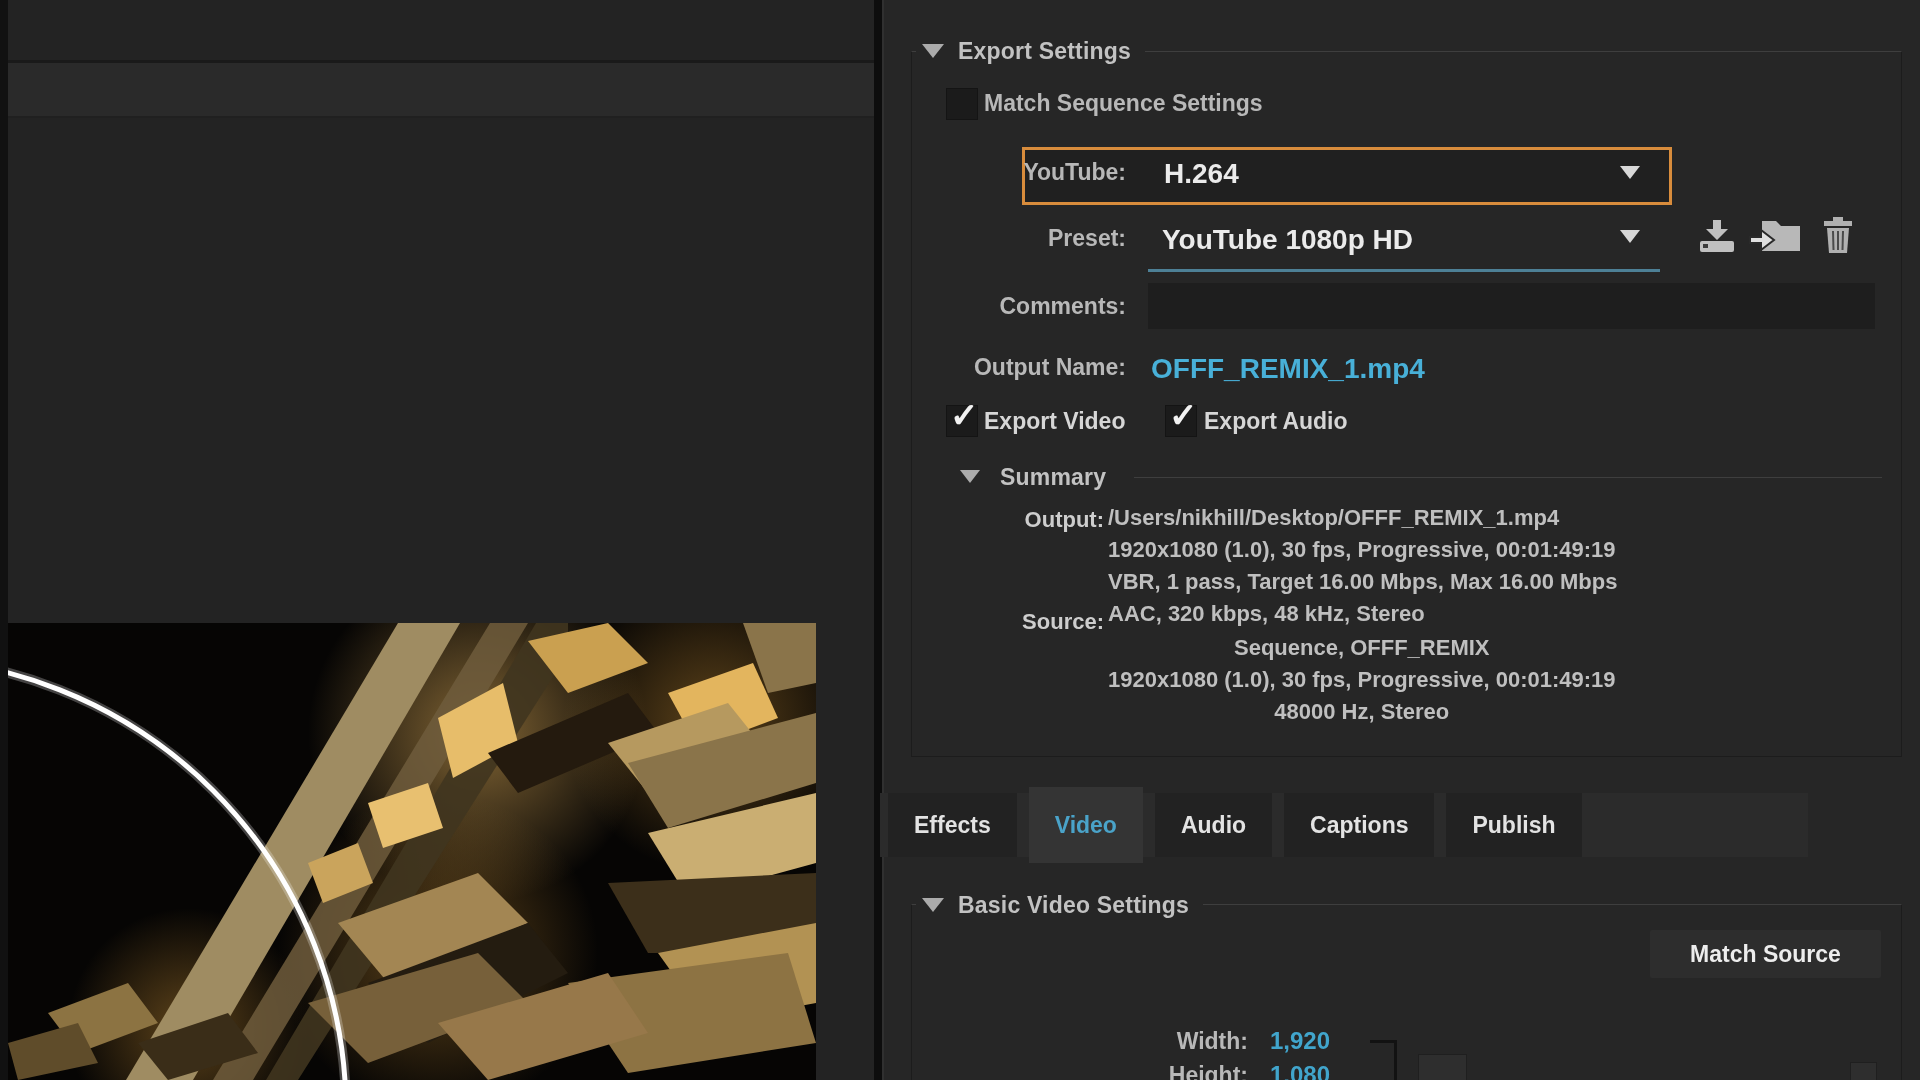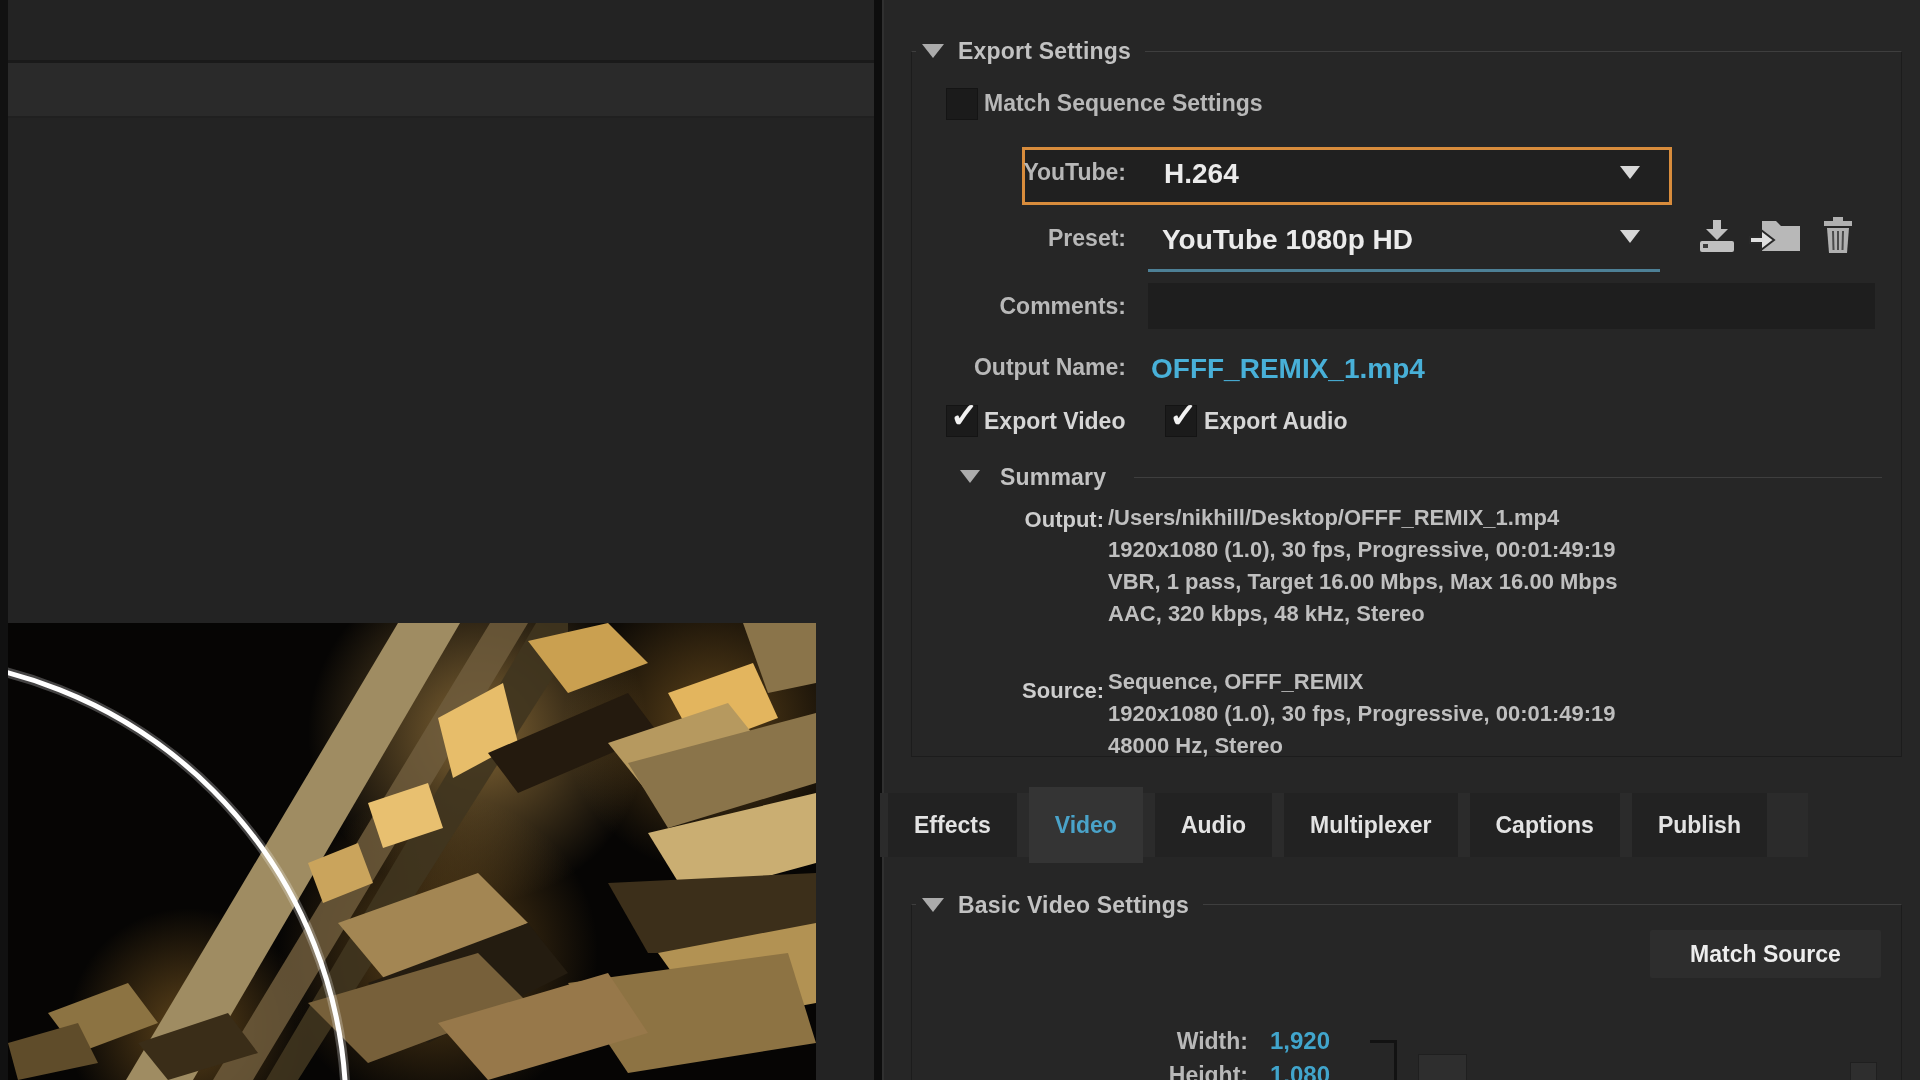"Source:" div.abs { top: 678px -> 609px }
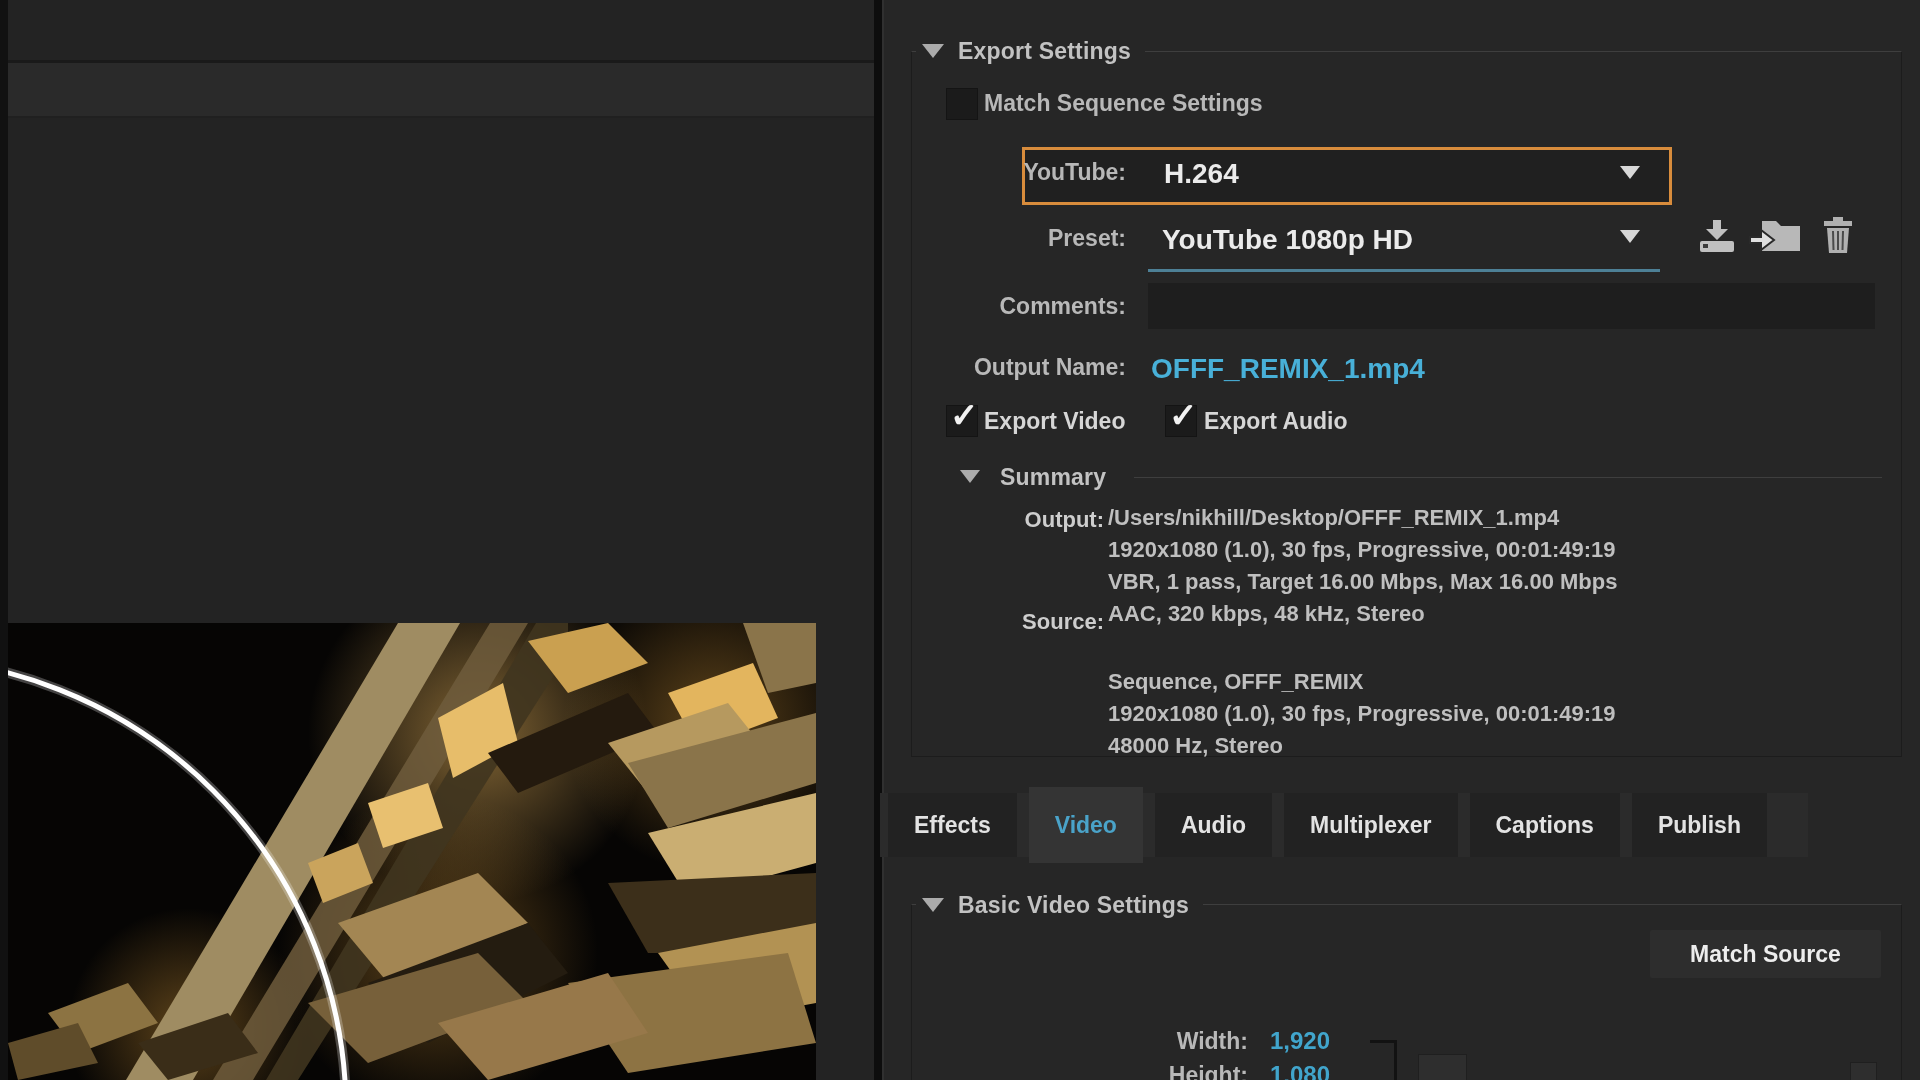"Sequence, OFFF_REMIX" div.abs { text-align: none -> center; top: 666px -> 632px }
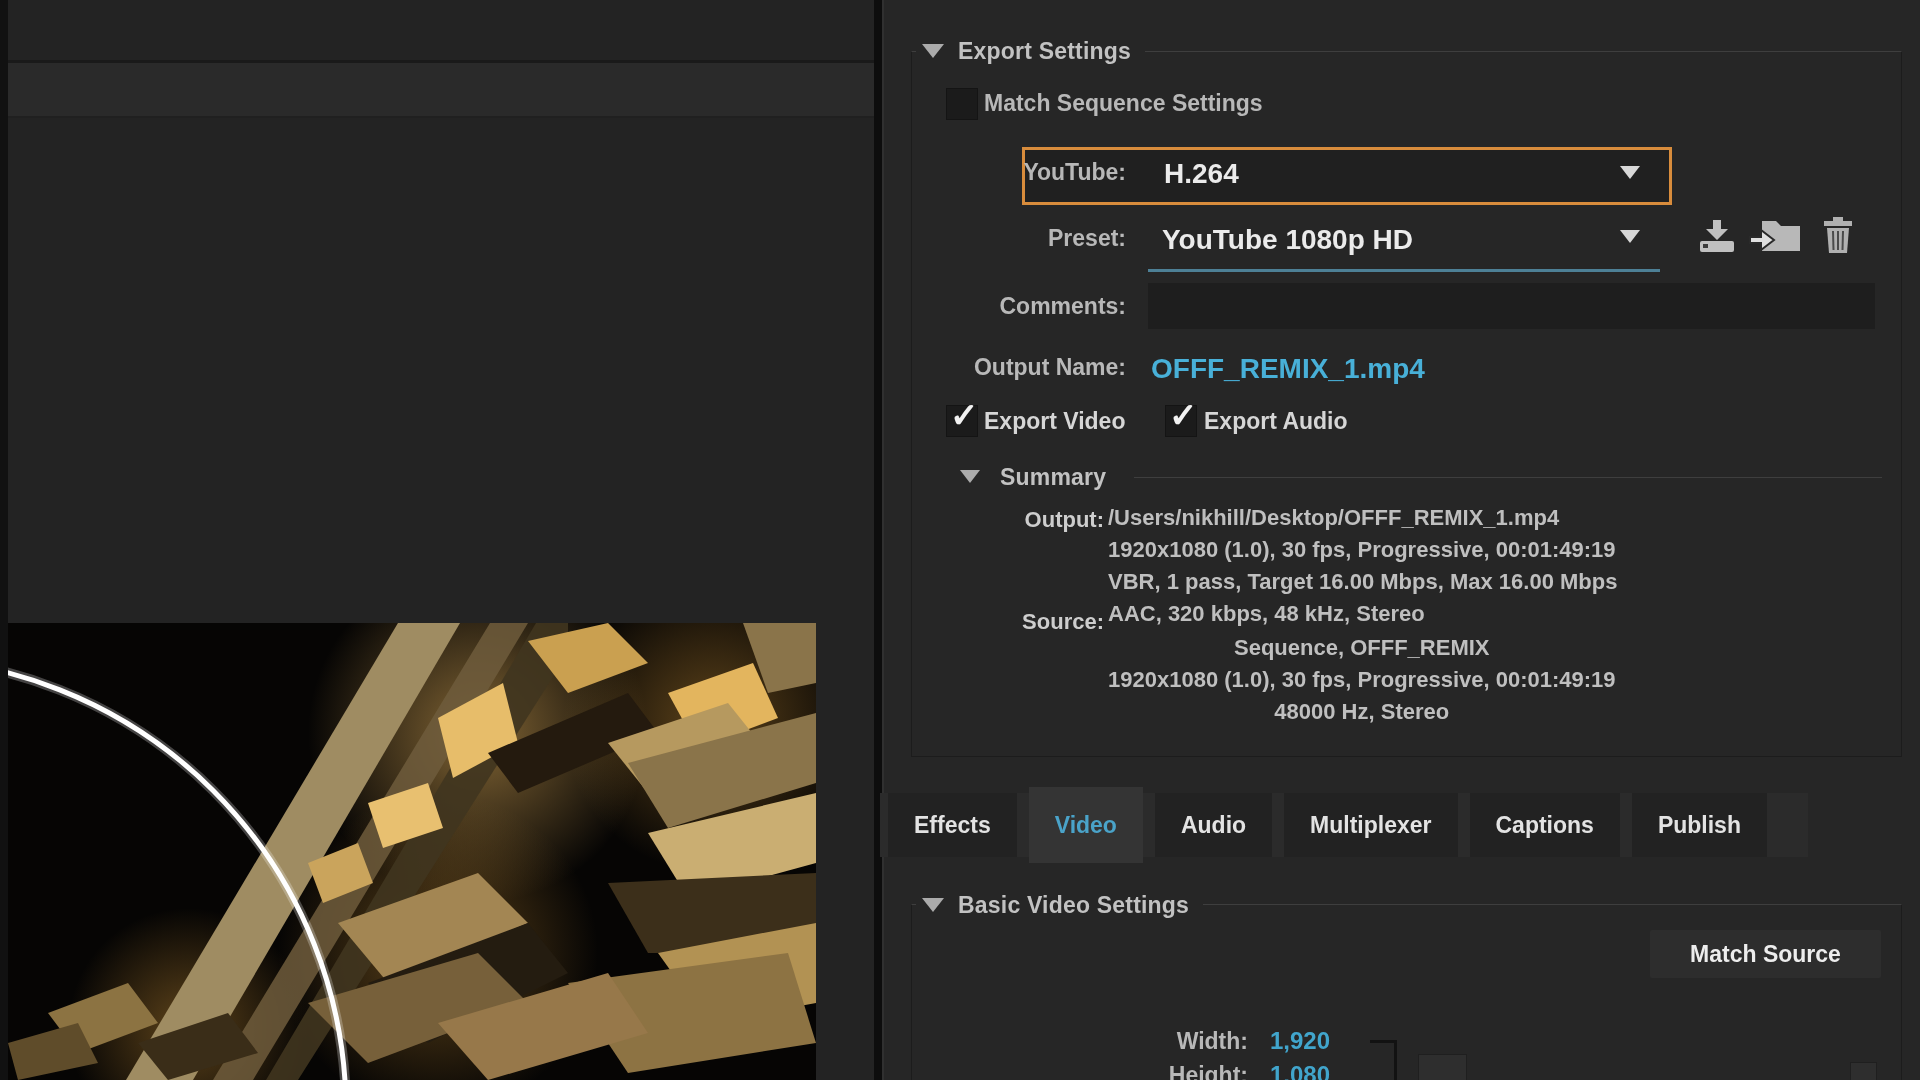"Multiplexer" div.tab { html: <div>Multiplexer</div> -> none }
